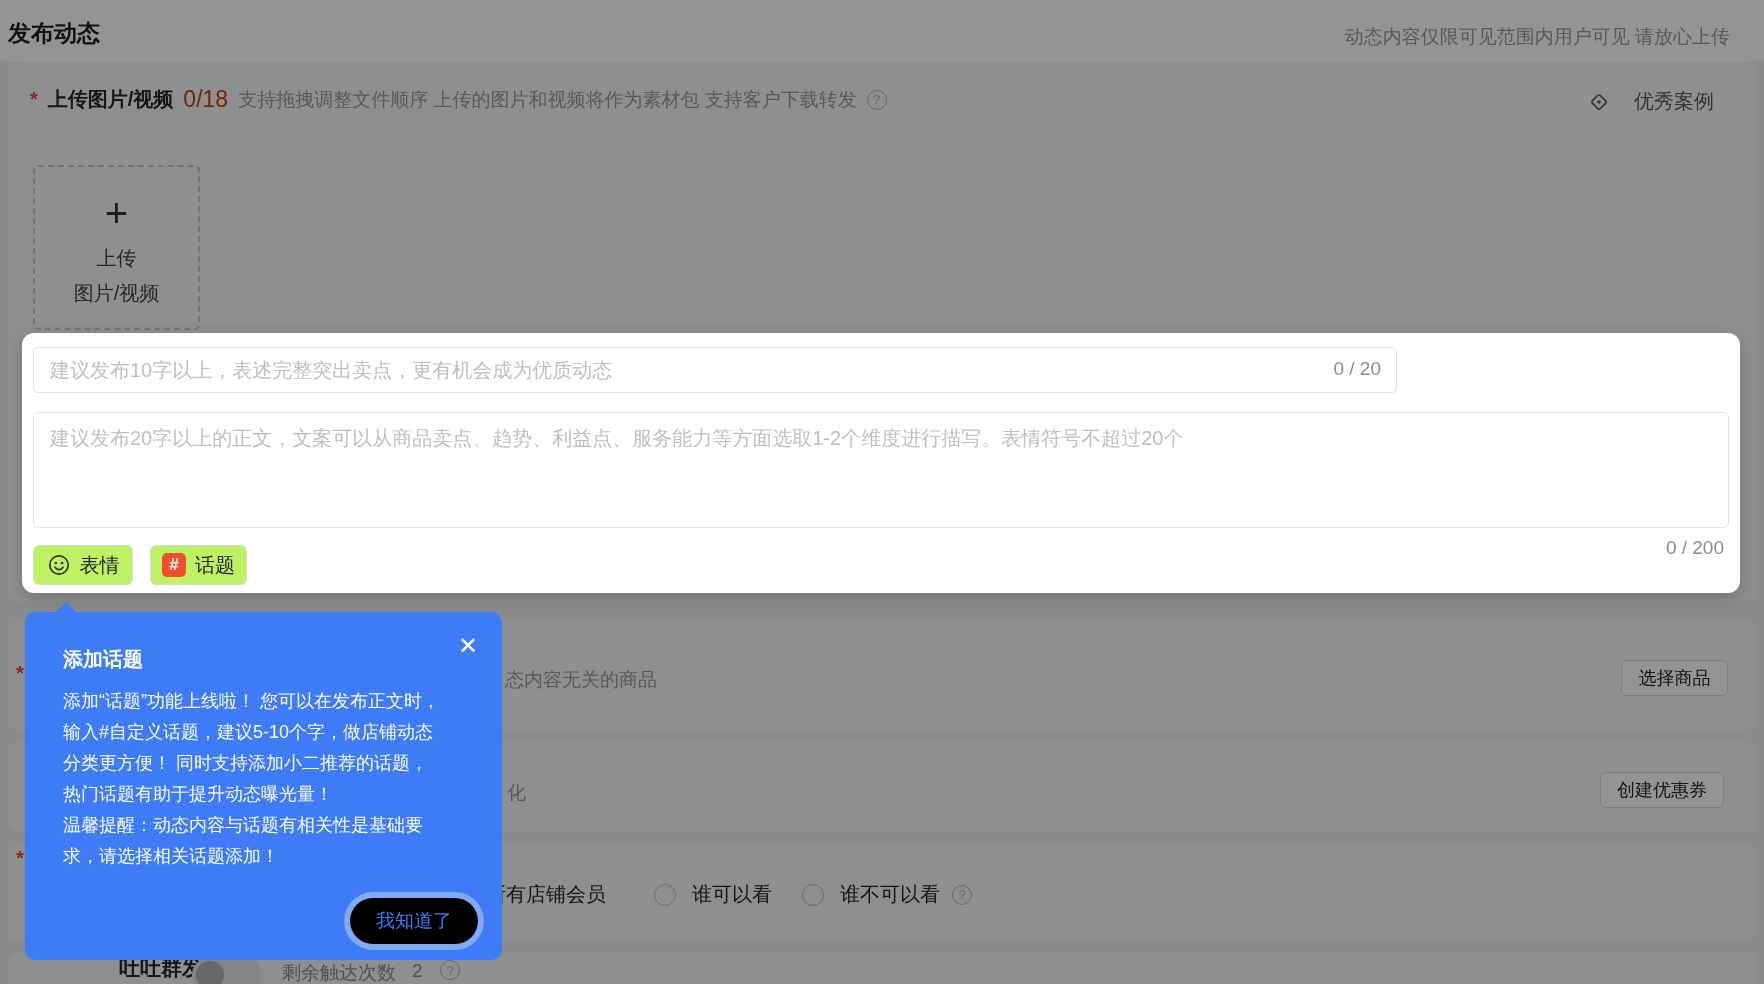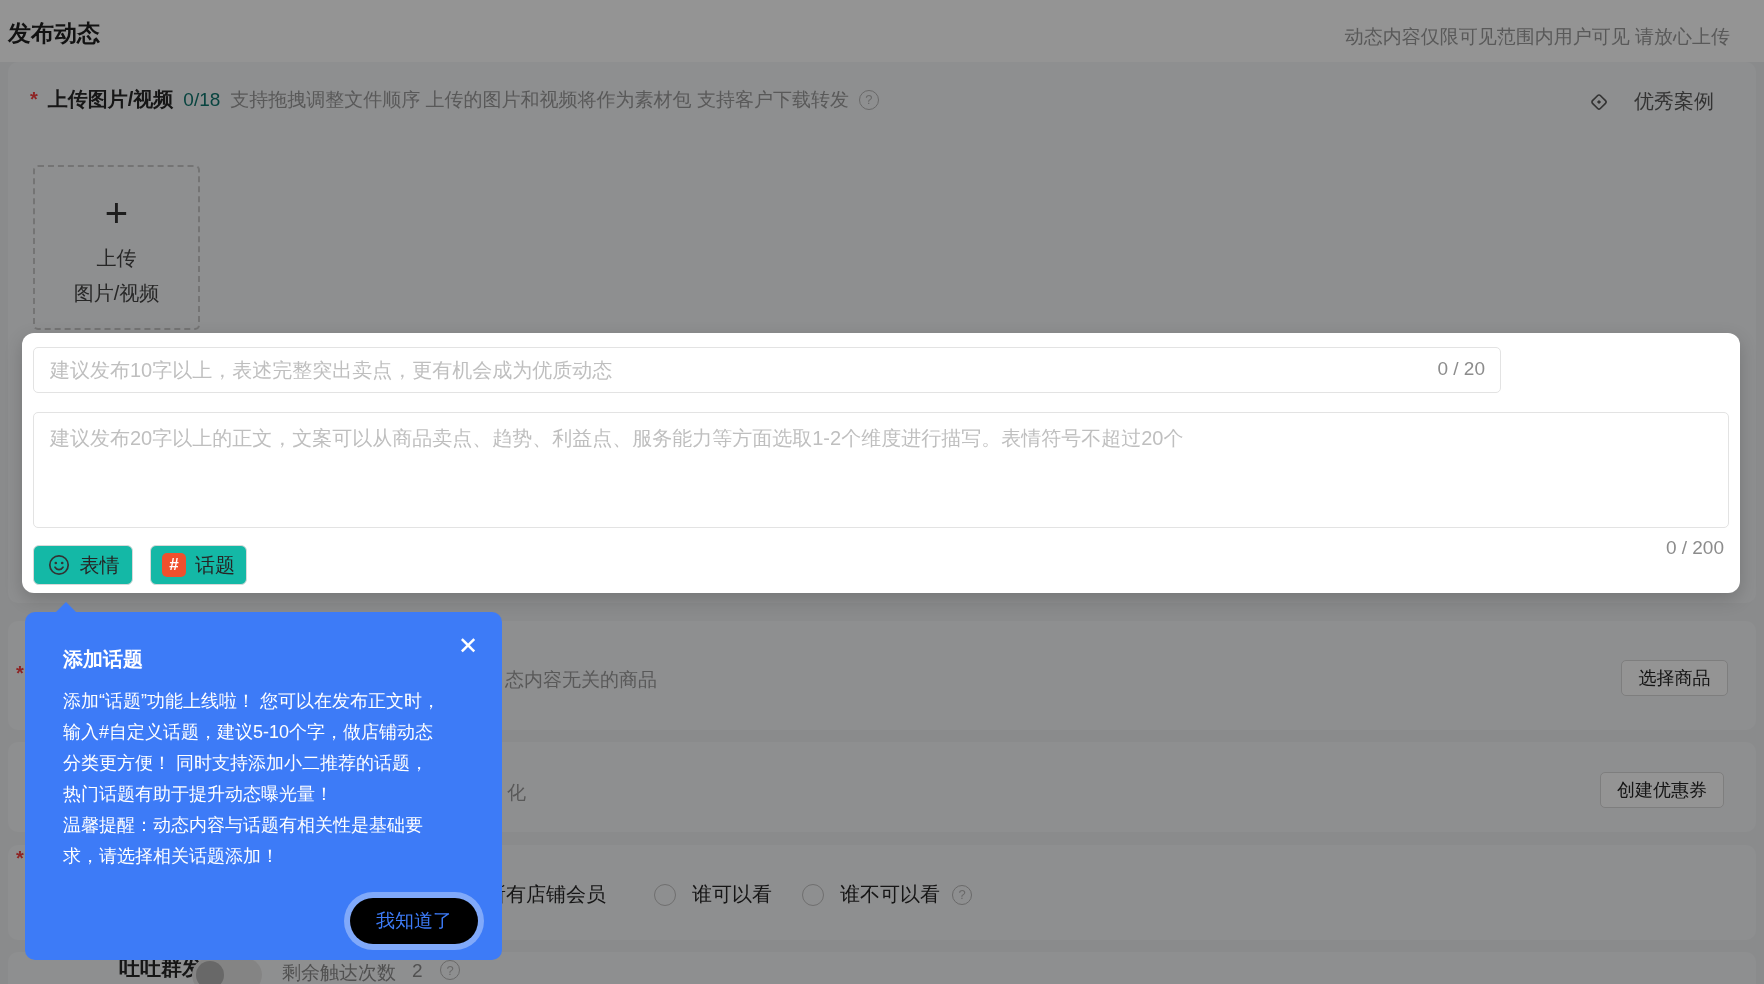"0/18" .upload-count { color: #0f766e -> #c2410c; font-size: 19px -> 23px }
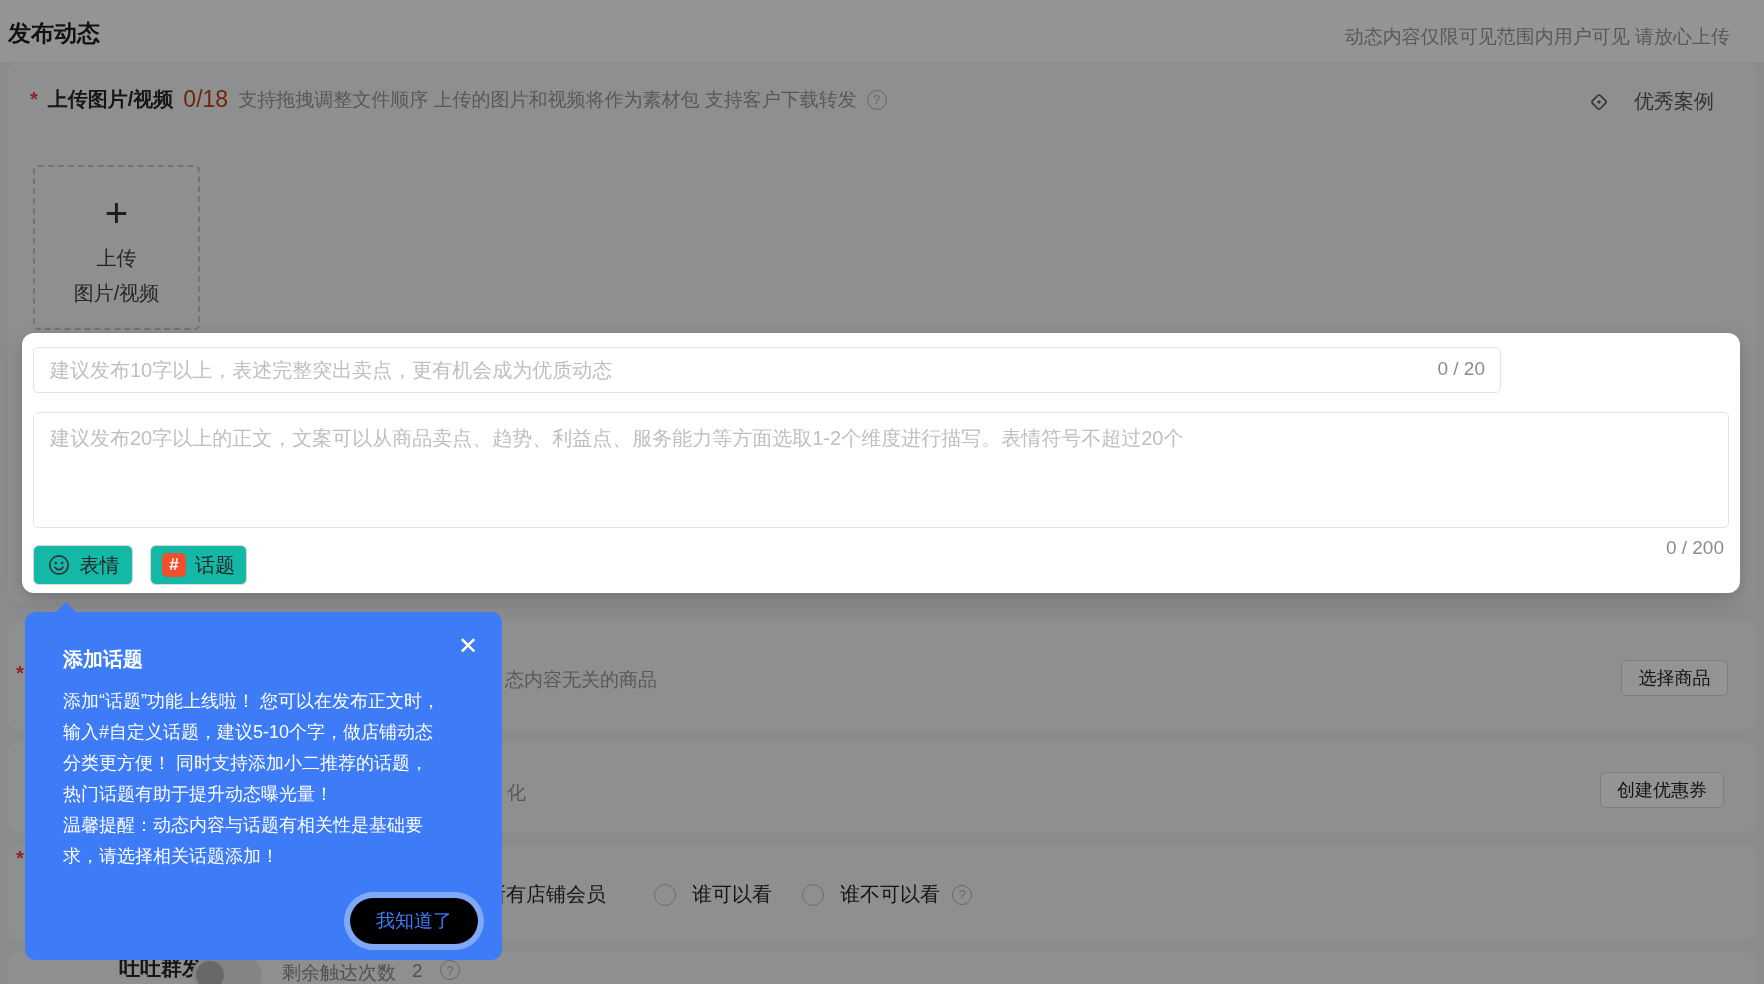"建议发布10字以上，表述完整突出卖点，更有机会成为优质动态" .title-wrap { width: 1468px -> 1364px }
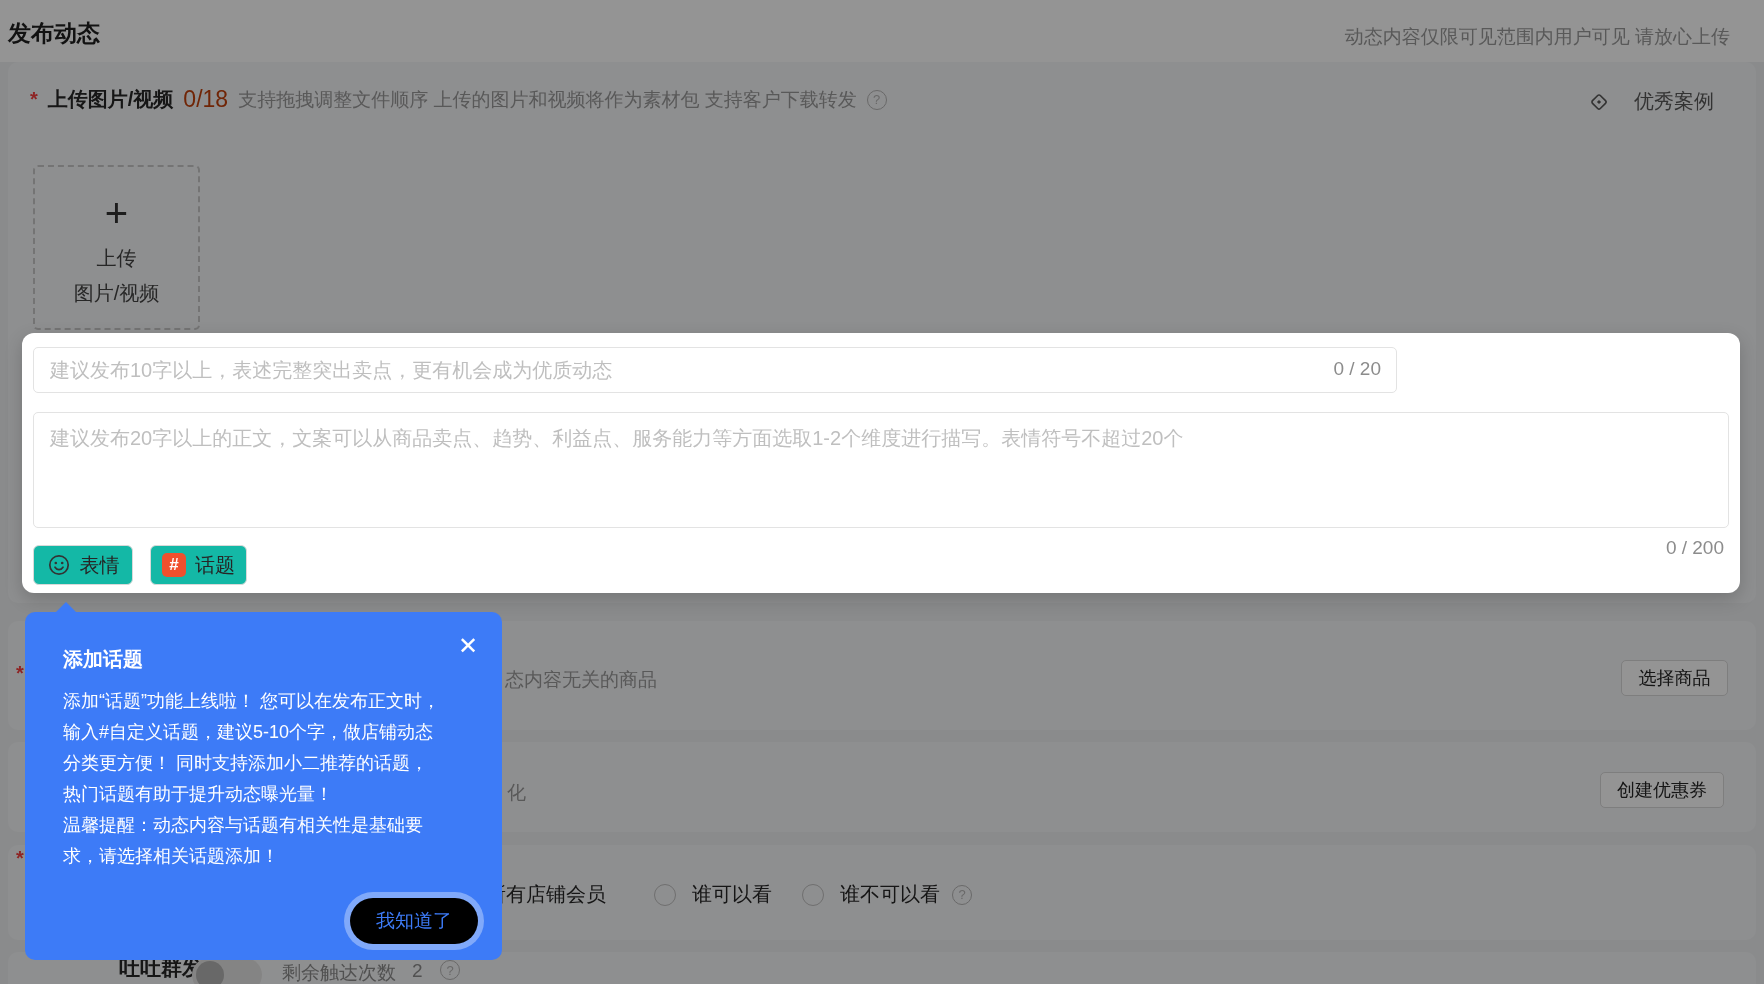"表情" .tool-btn { background: #14b8a6 -> #bef264 }
